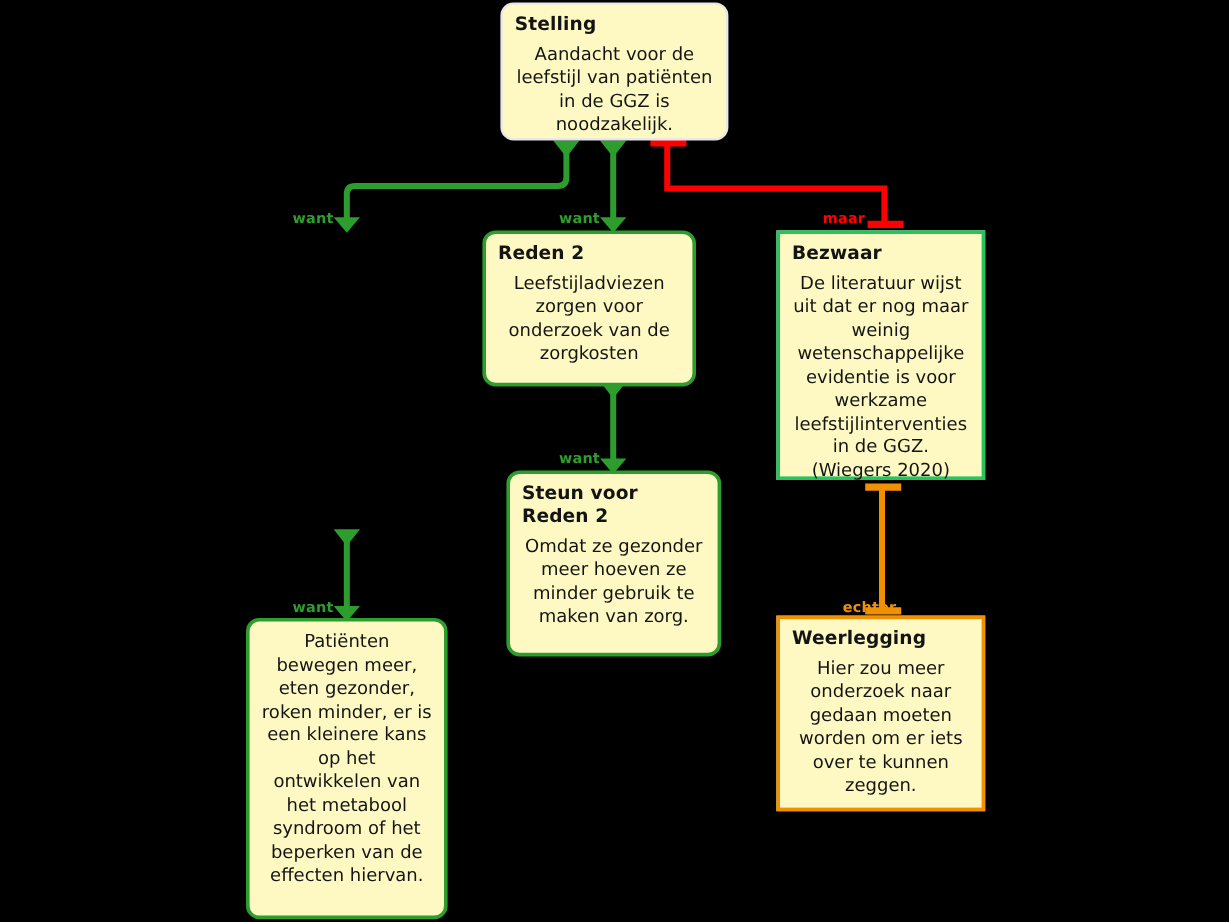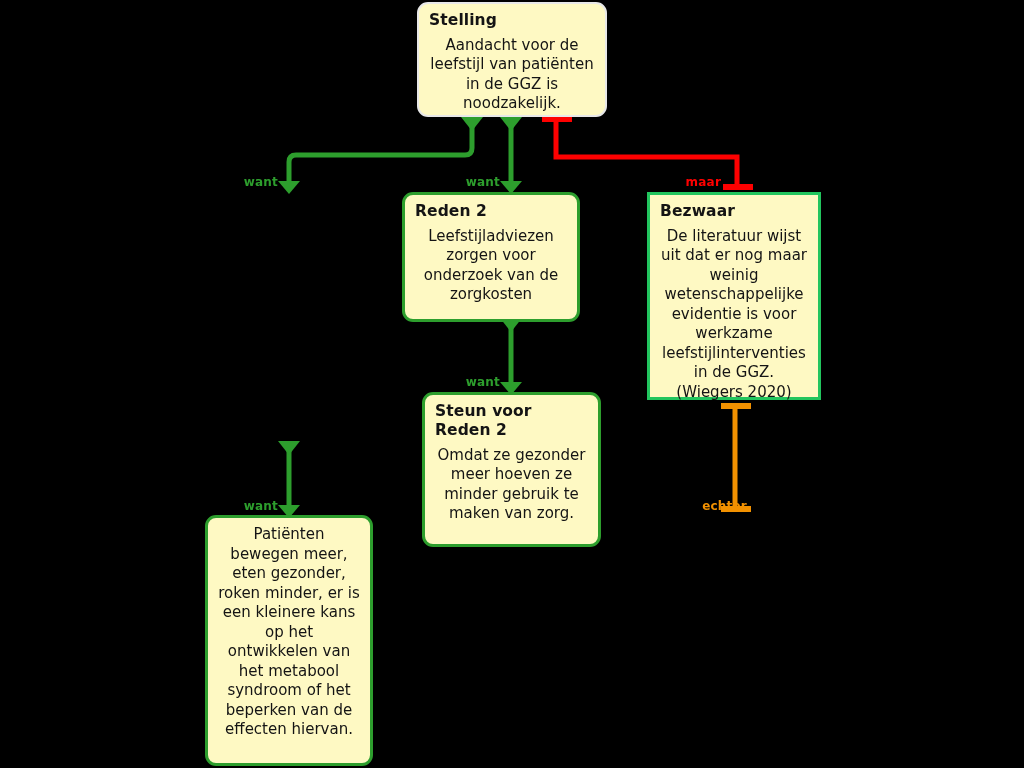"Weerlegging" div.node { html: none -> <div> <div>Weerlegging</div> <div>Hier zou meer onderzoek naar gedaan moeten worden om er iets over te kunnen zeggen.</div> </div> }
